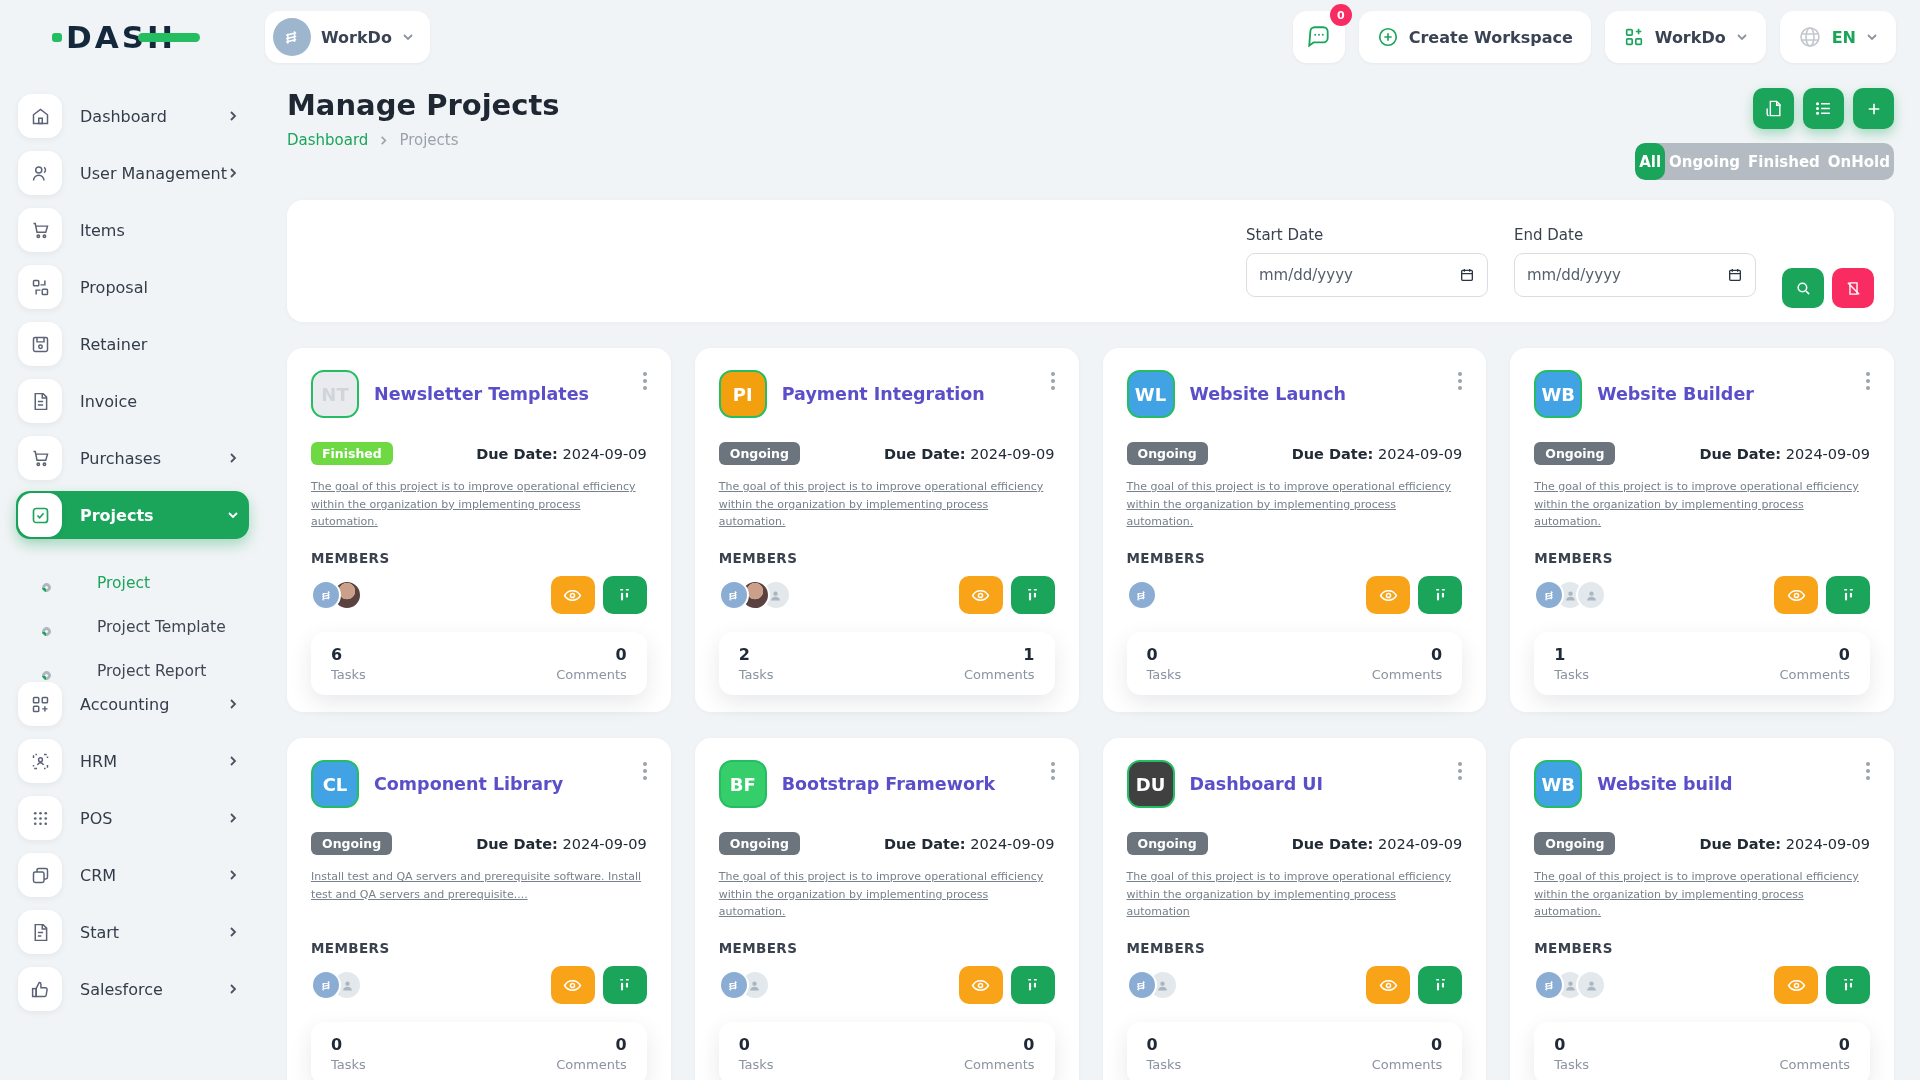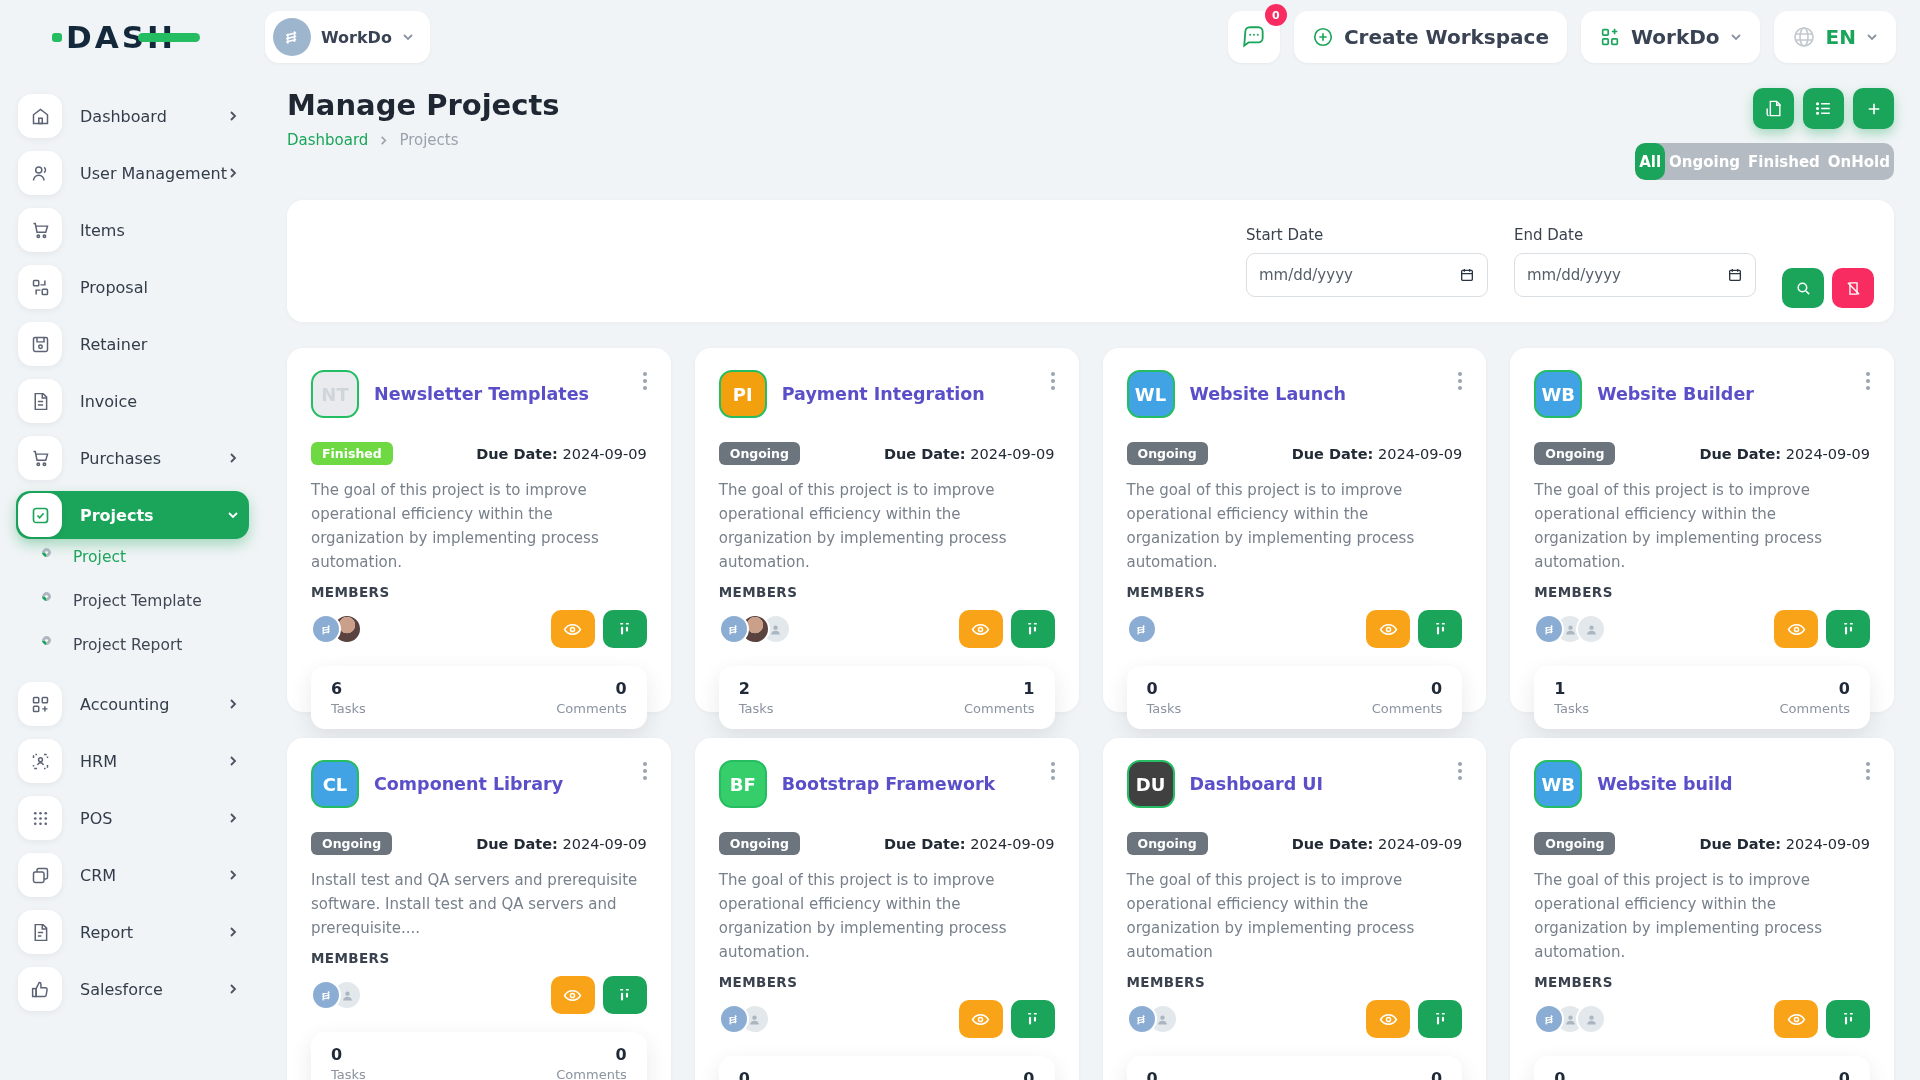"Create Workspace" .btn-pill { font-size: 20px -> 16px }
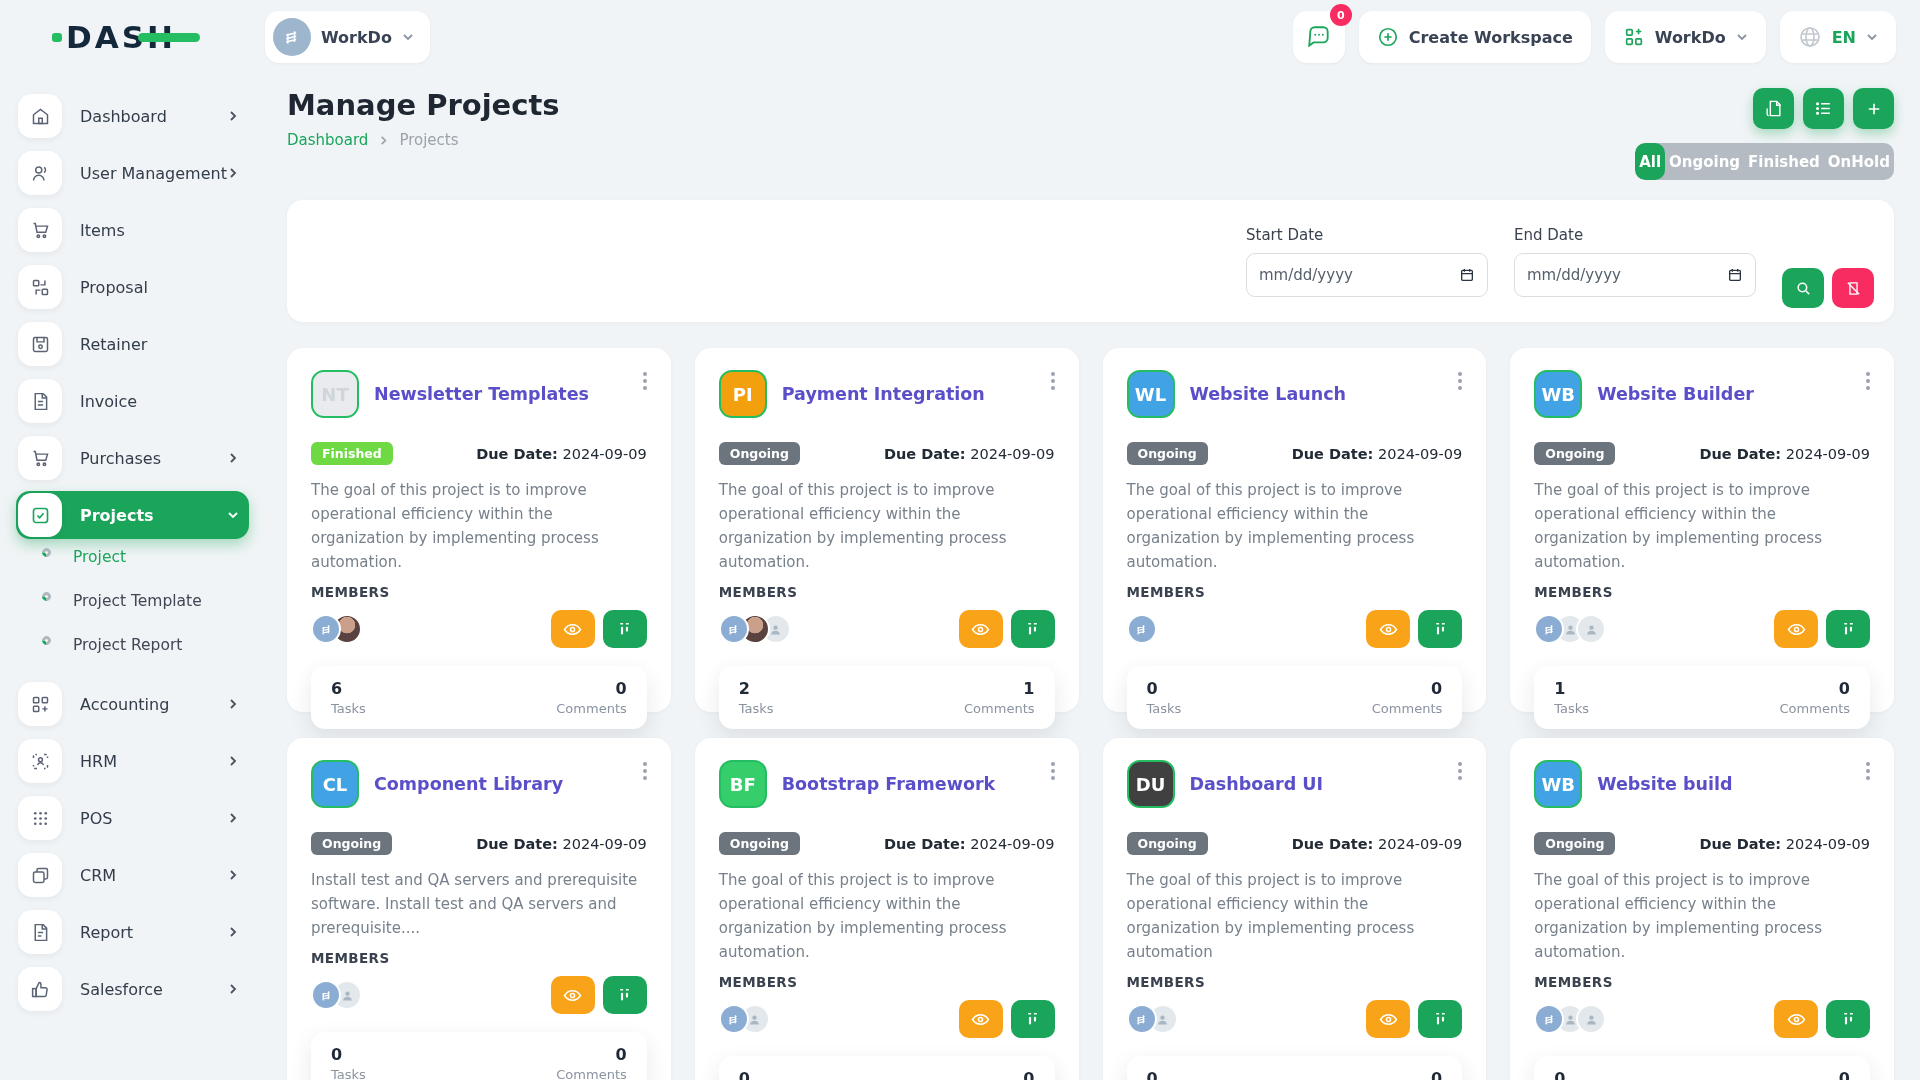"The goal of this project" .pdesc { font-size: 15px -> 11px; text-decoration: none -> underline }
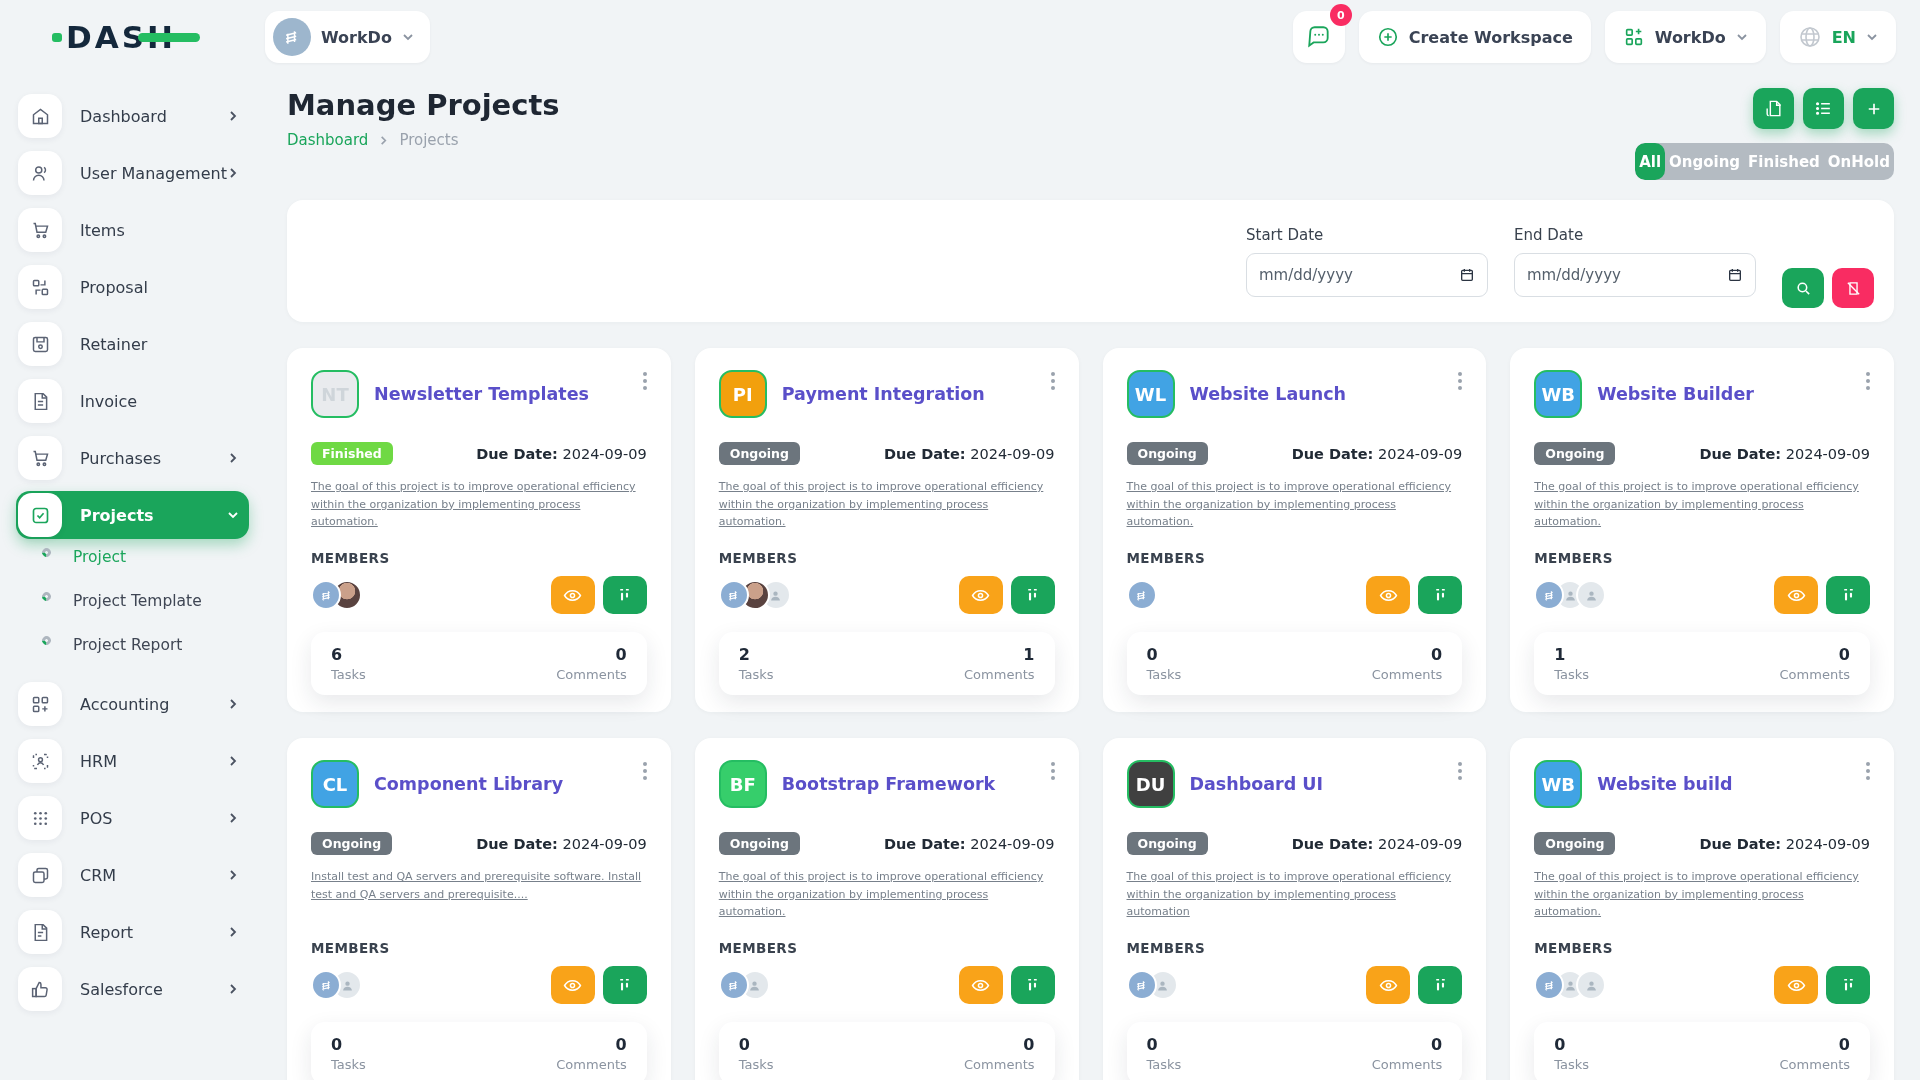"Project" .sub-item { align-items: flex-start -> flex-end; gap: none -> 24px }
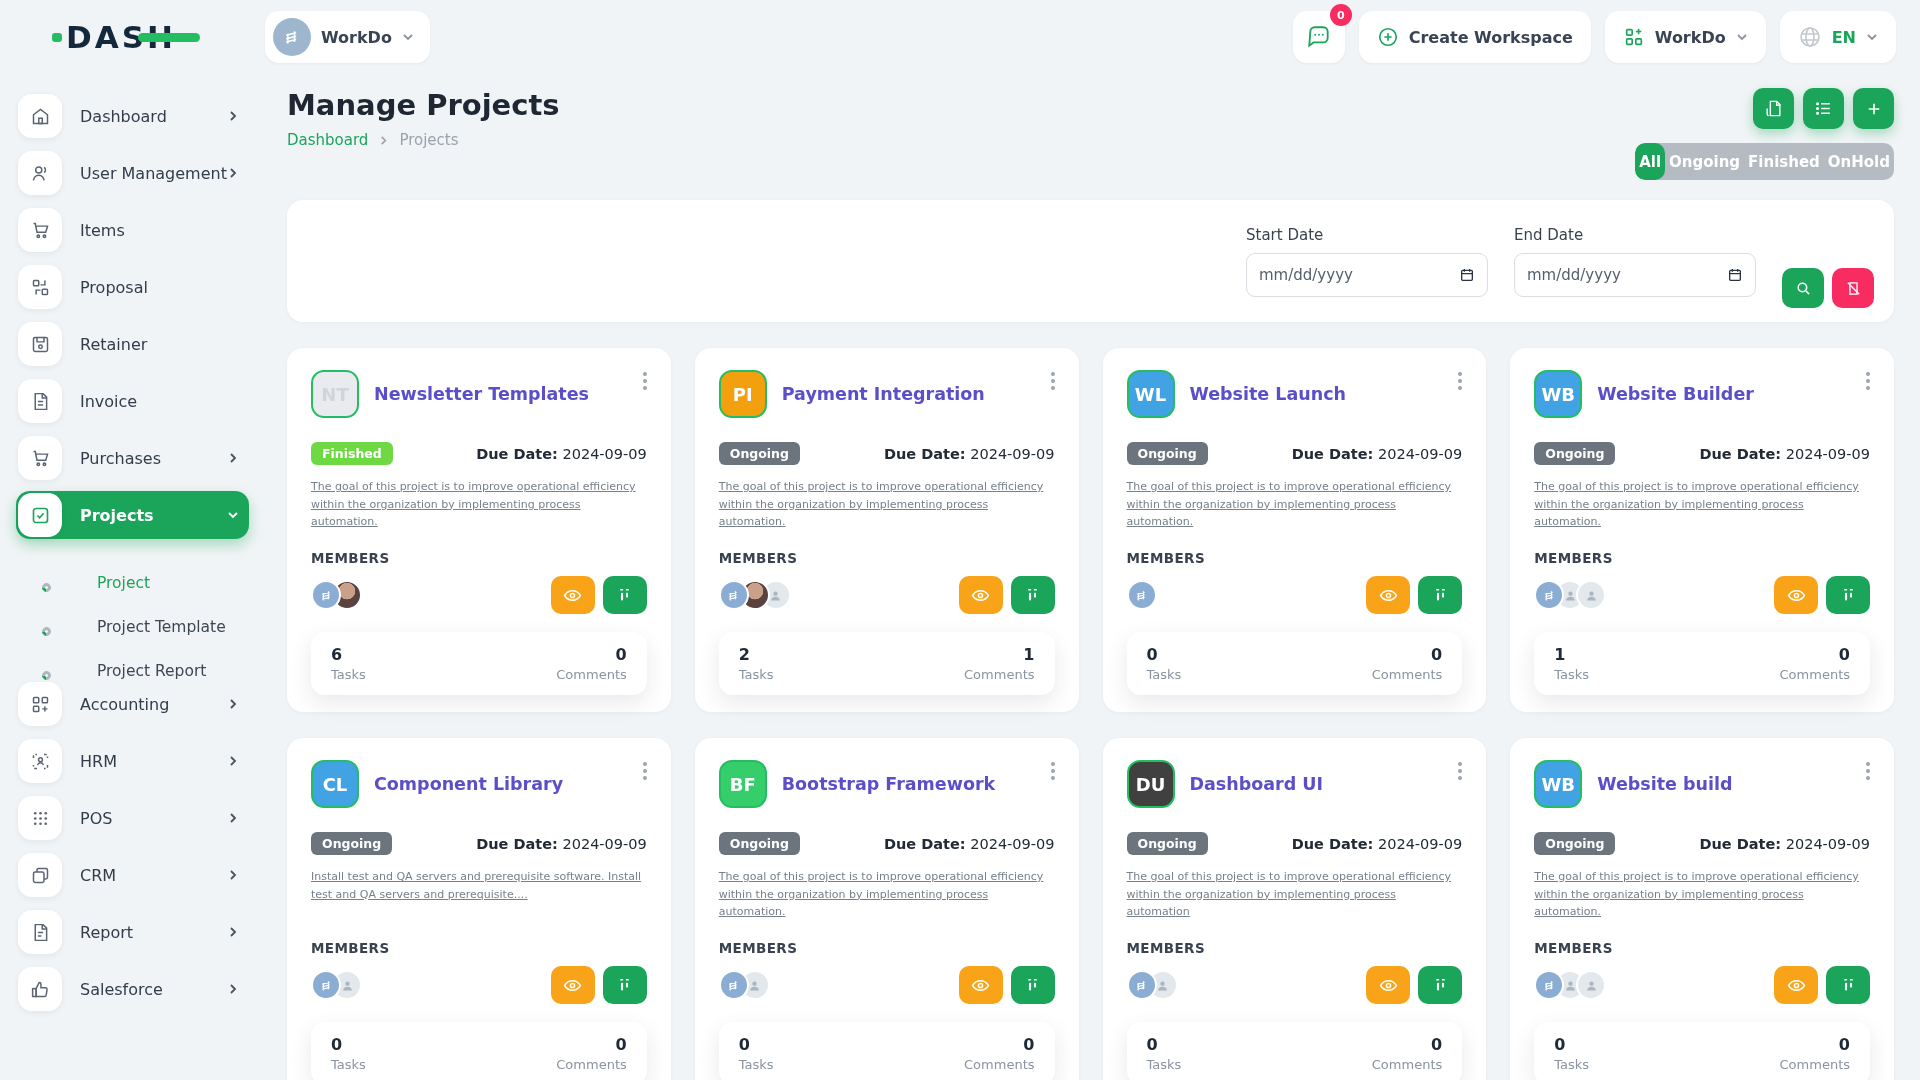"Report" span.nav-label { text: Report -> Start }
